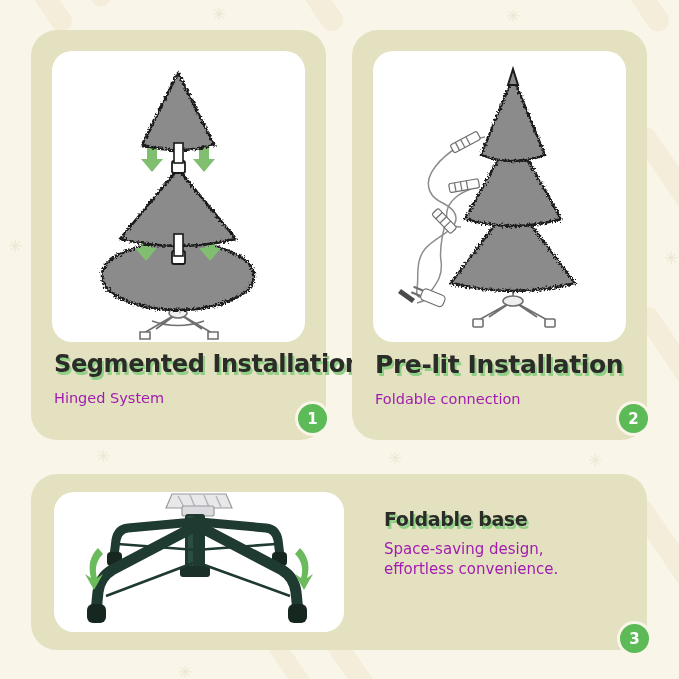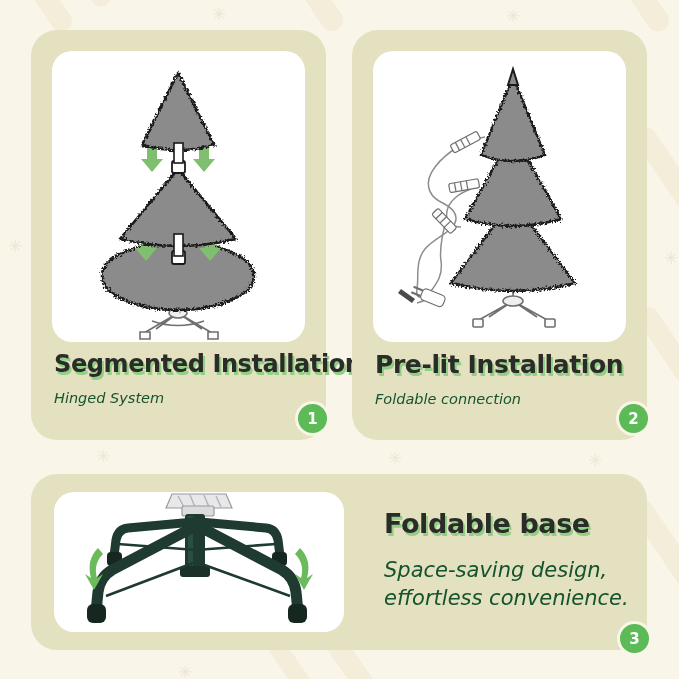"Hinged System" .panel-sub { color: #14532d -> #a21caf; font-style: italic -> none }
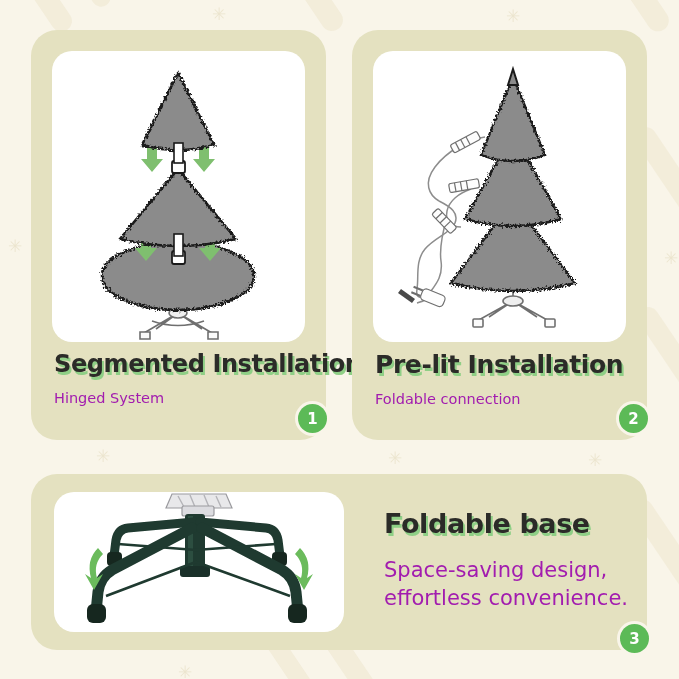"Foldable base" #panel-3 .panel-title { font-size: 27px -> 19px }
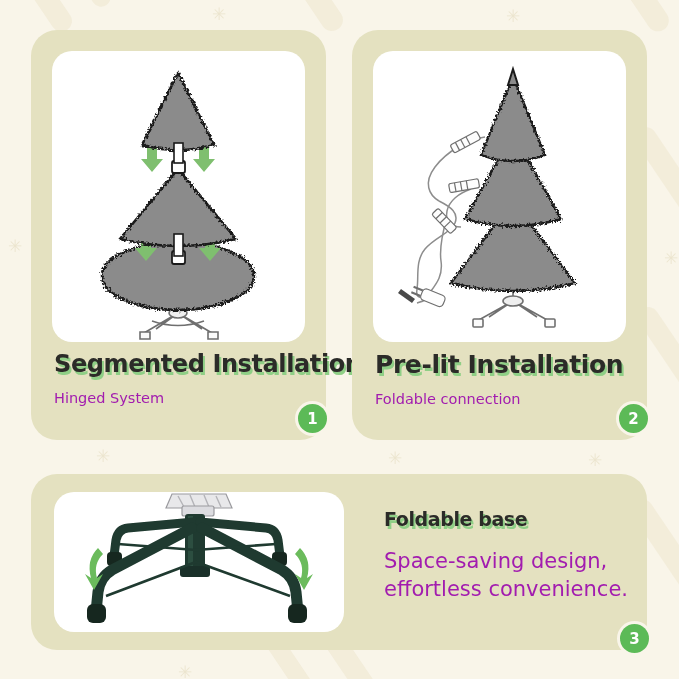"Space-saving design," #panel-3 .panel-sub { font-size: 21px -> 15px; margin-top: 17px -> 9px }
